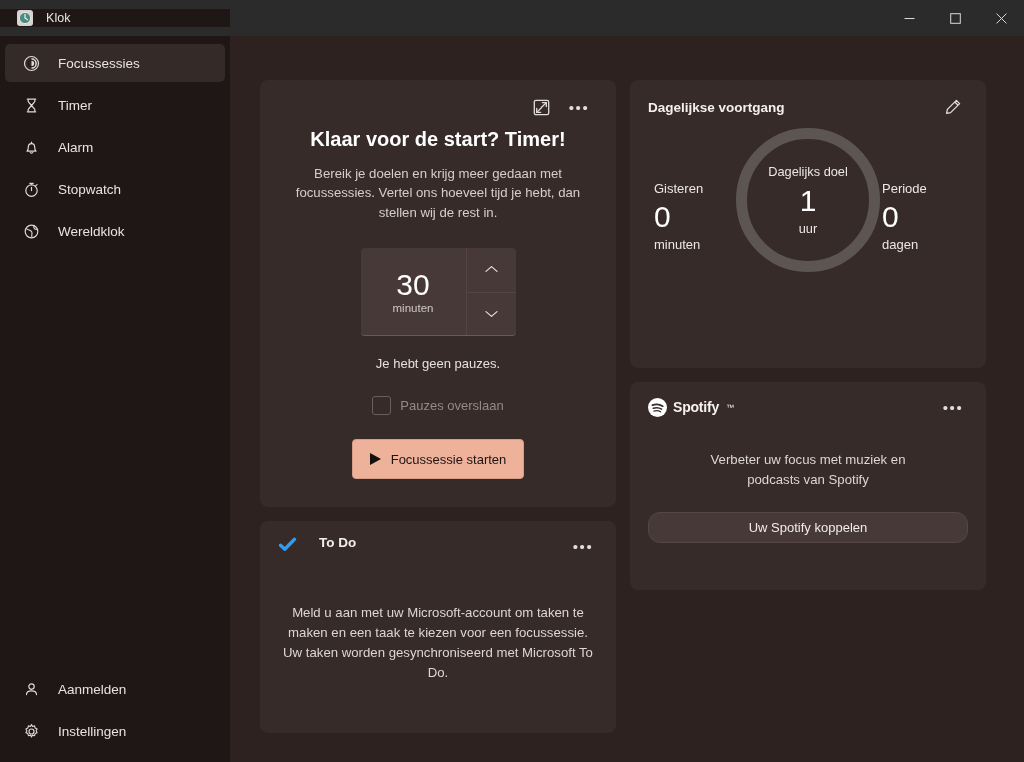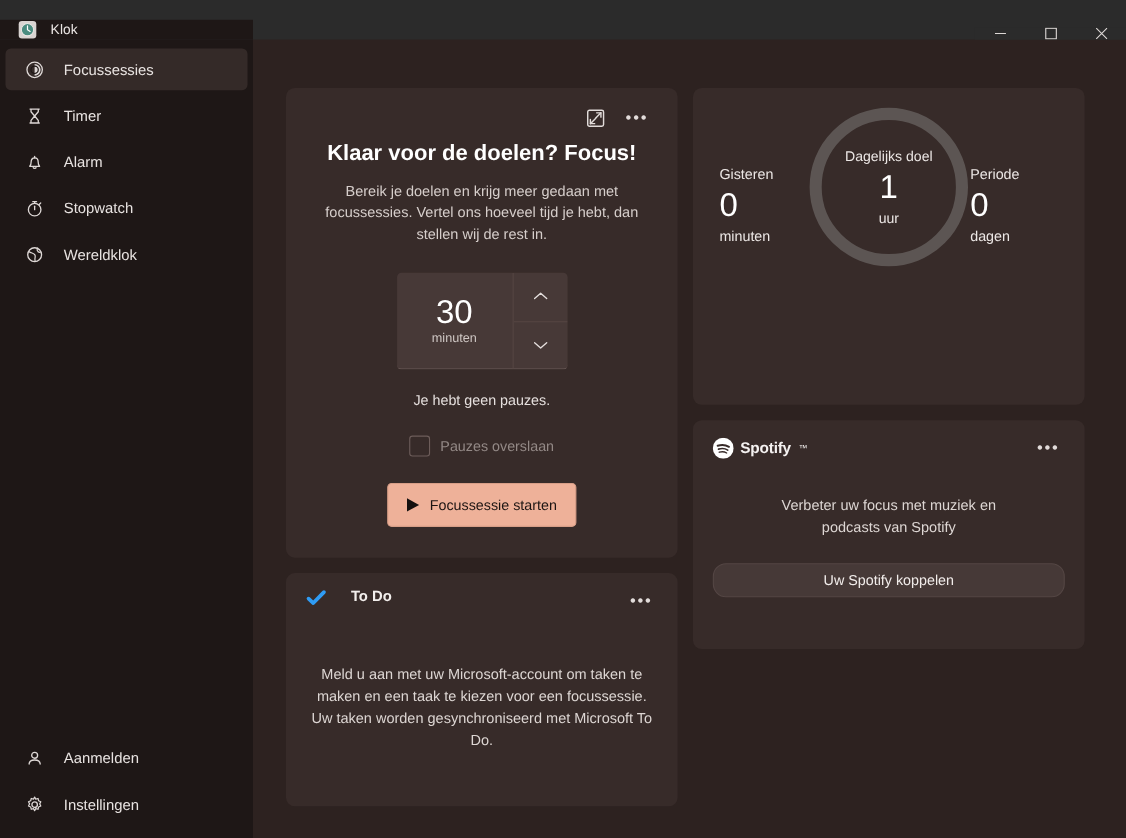"Klok" .titlebar { align-items: flex-end -> center }
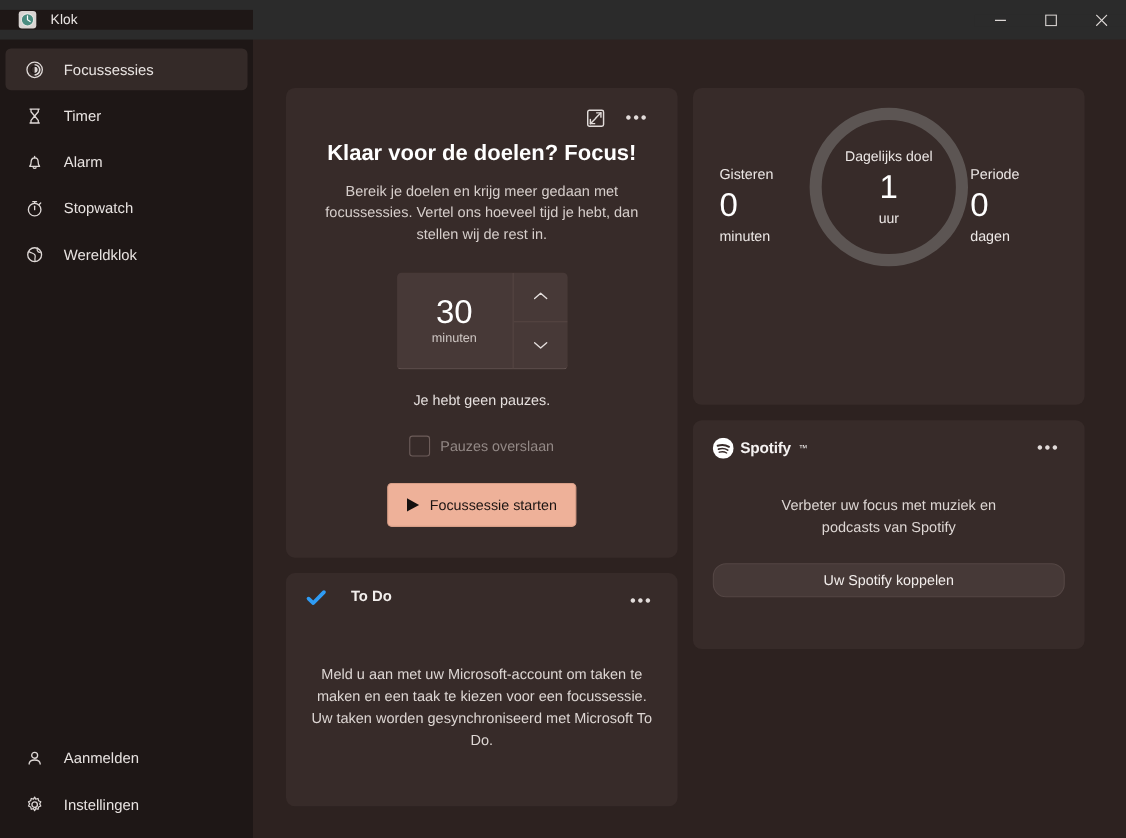"Dagelijkse voortgang" div.card-head { html: none -> <div> <span>Dagelijkse voortgang</span> <div> <div> <svg> <path></path> <path></path> </svg> </div> </div> </div> }
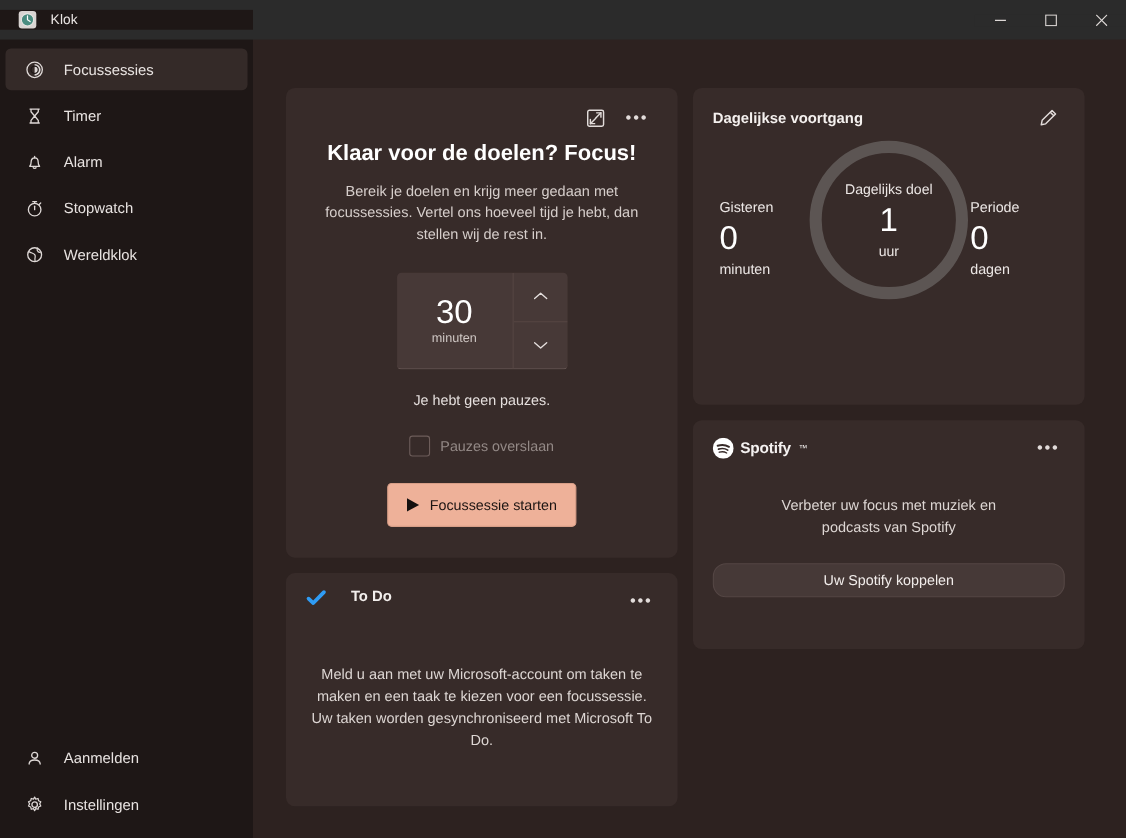"Klaar voor de doelen? Focus!" div.focus-heading { text: doelen? Focus -> start? Timer }
